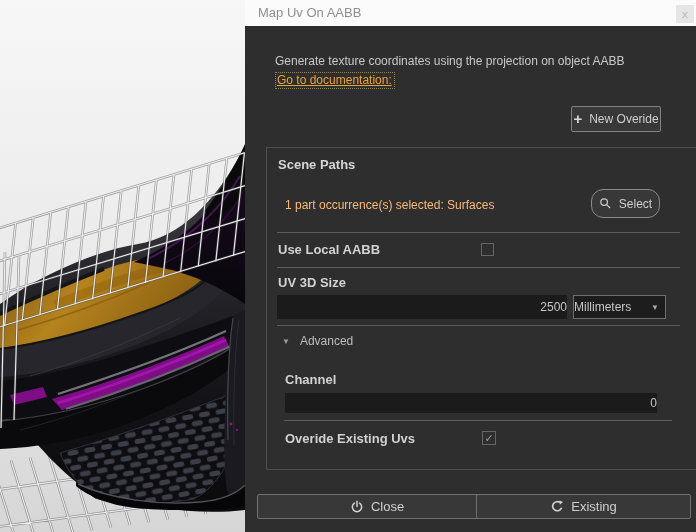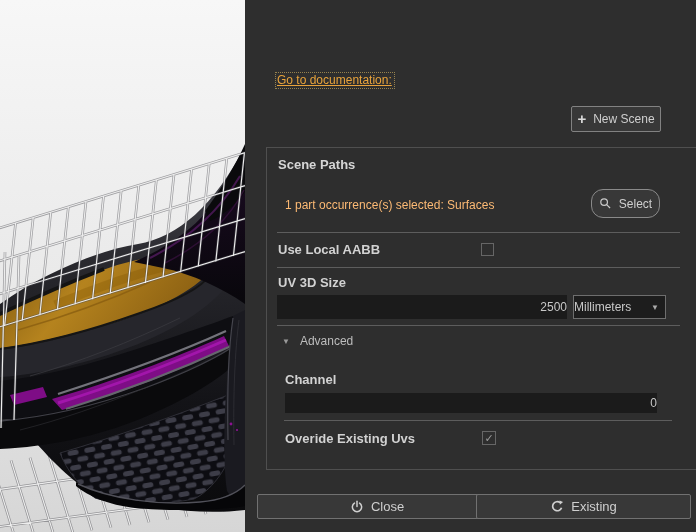"Map Uv On AABB" div.titlebar { html: none -> <div> <span>Map Uv On AABB</span> <div> <span>x</span> </div> </div> }
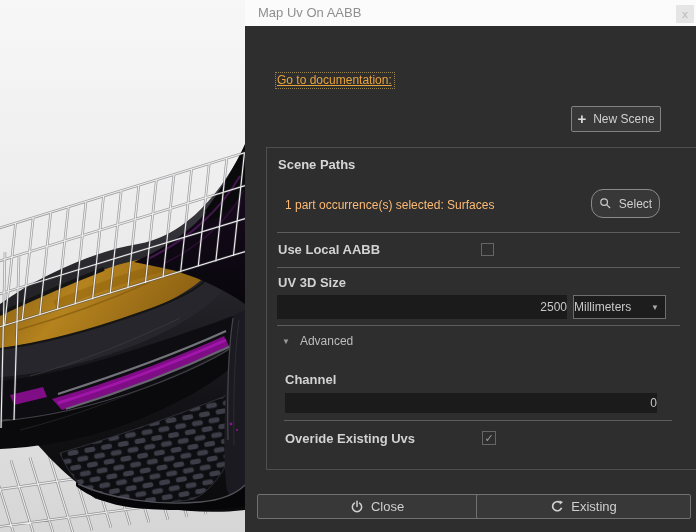"Generate texture coordinates using the" div.desc { html: none -> <div>Generate texture coordinates using the projection on object AABB</div> }
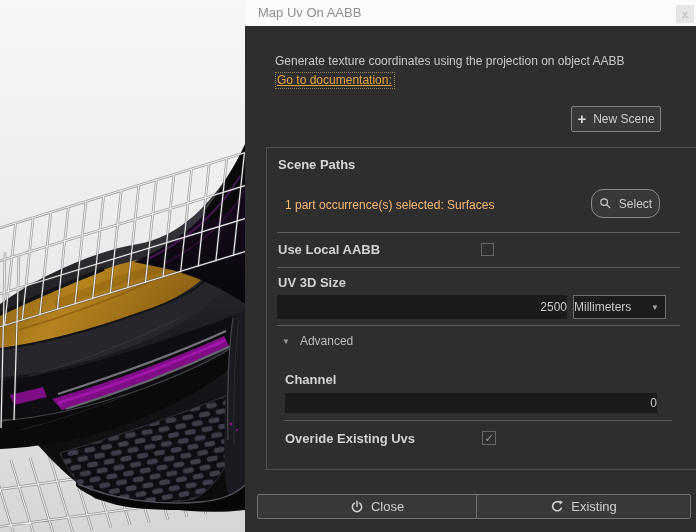"New Scene" span { text: Scene -> Overide }
